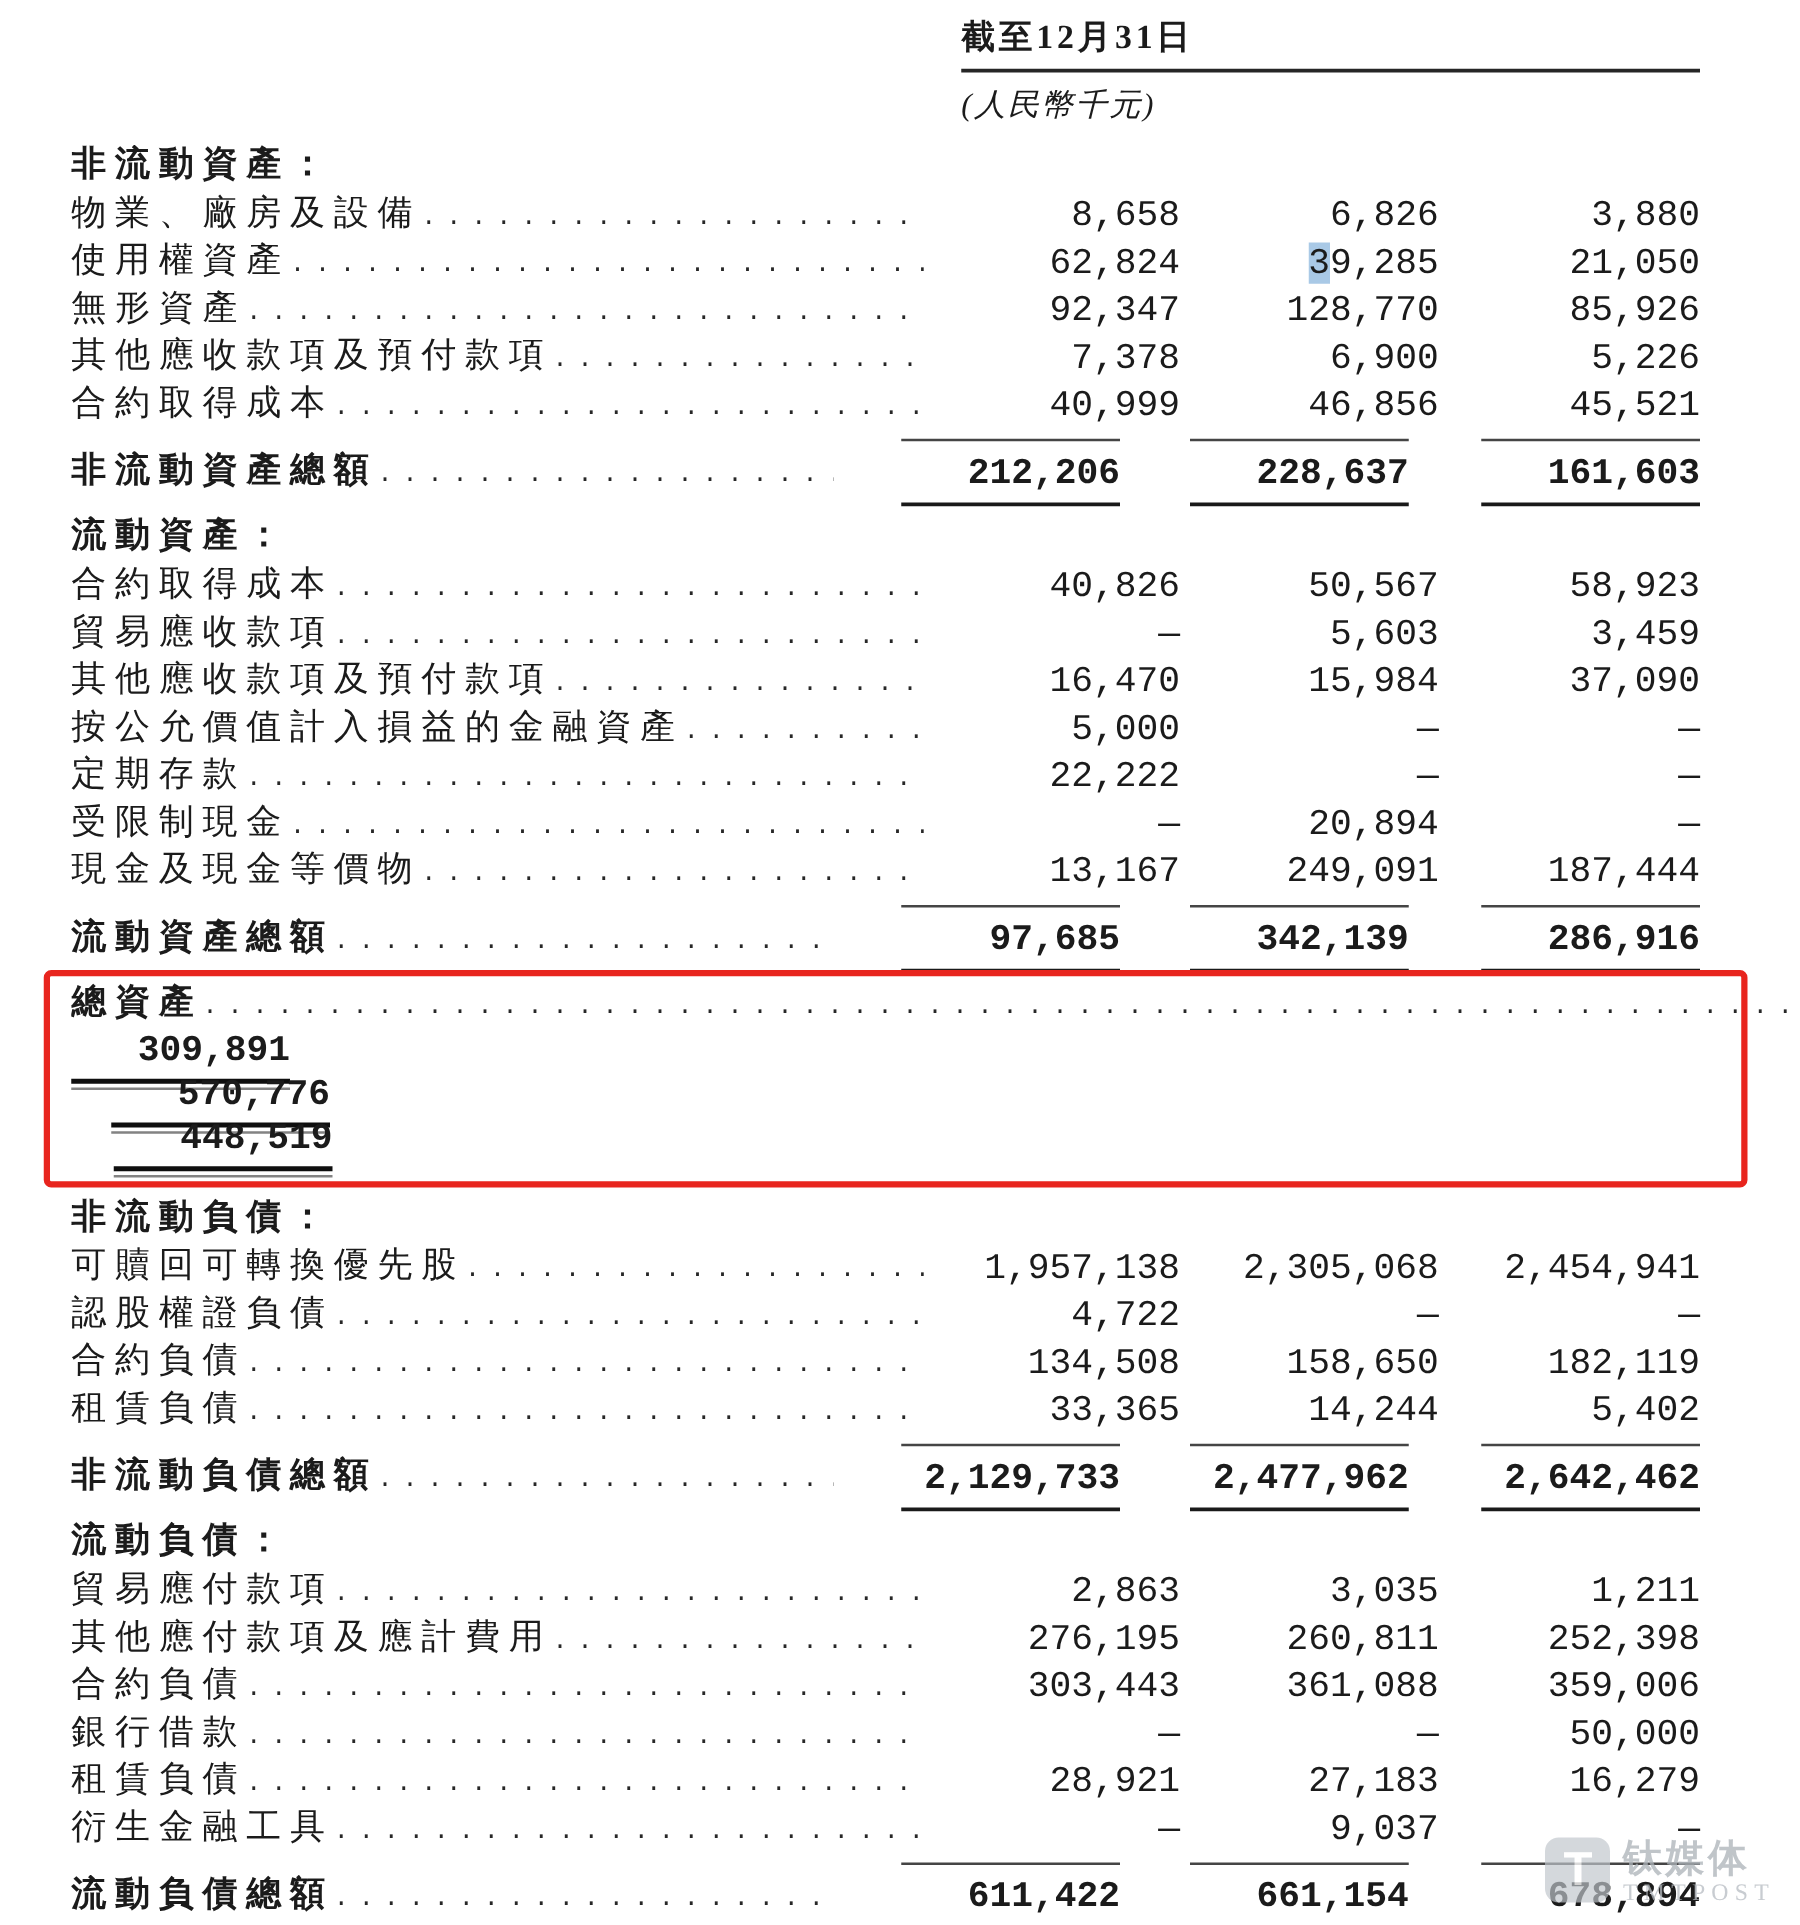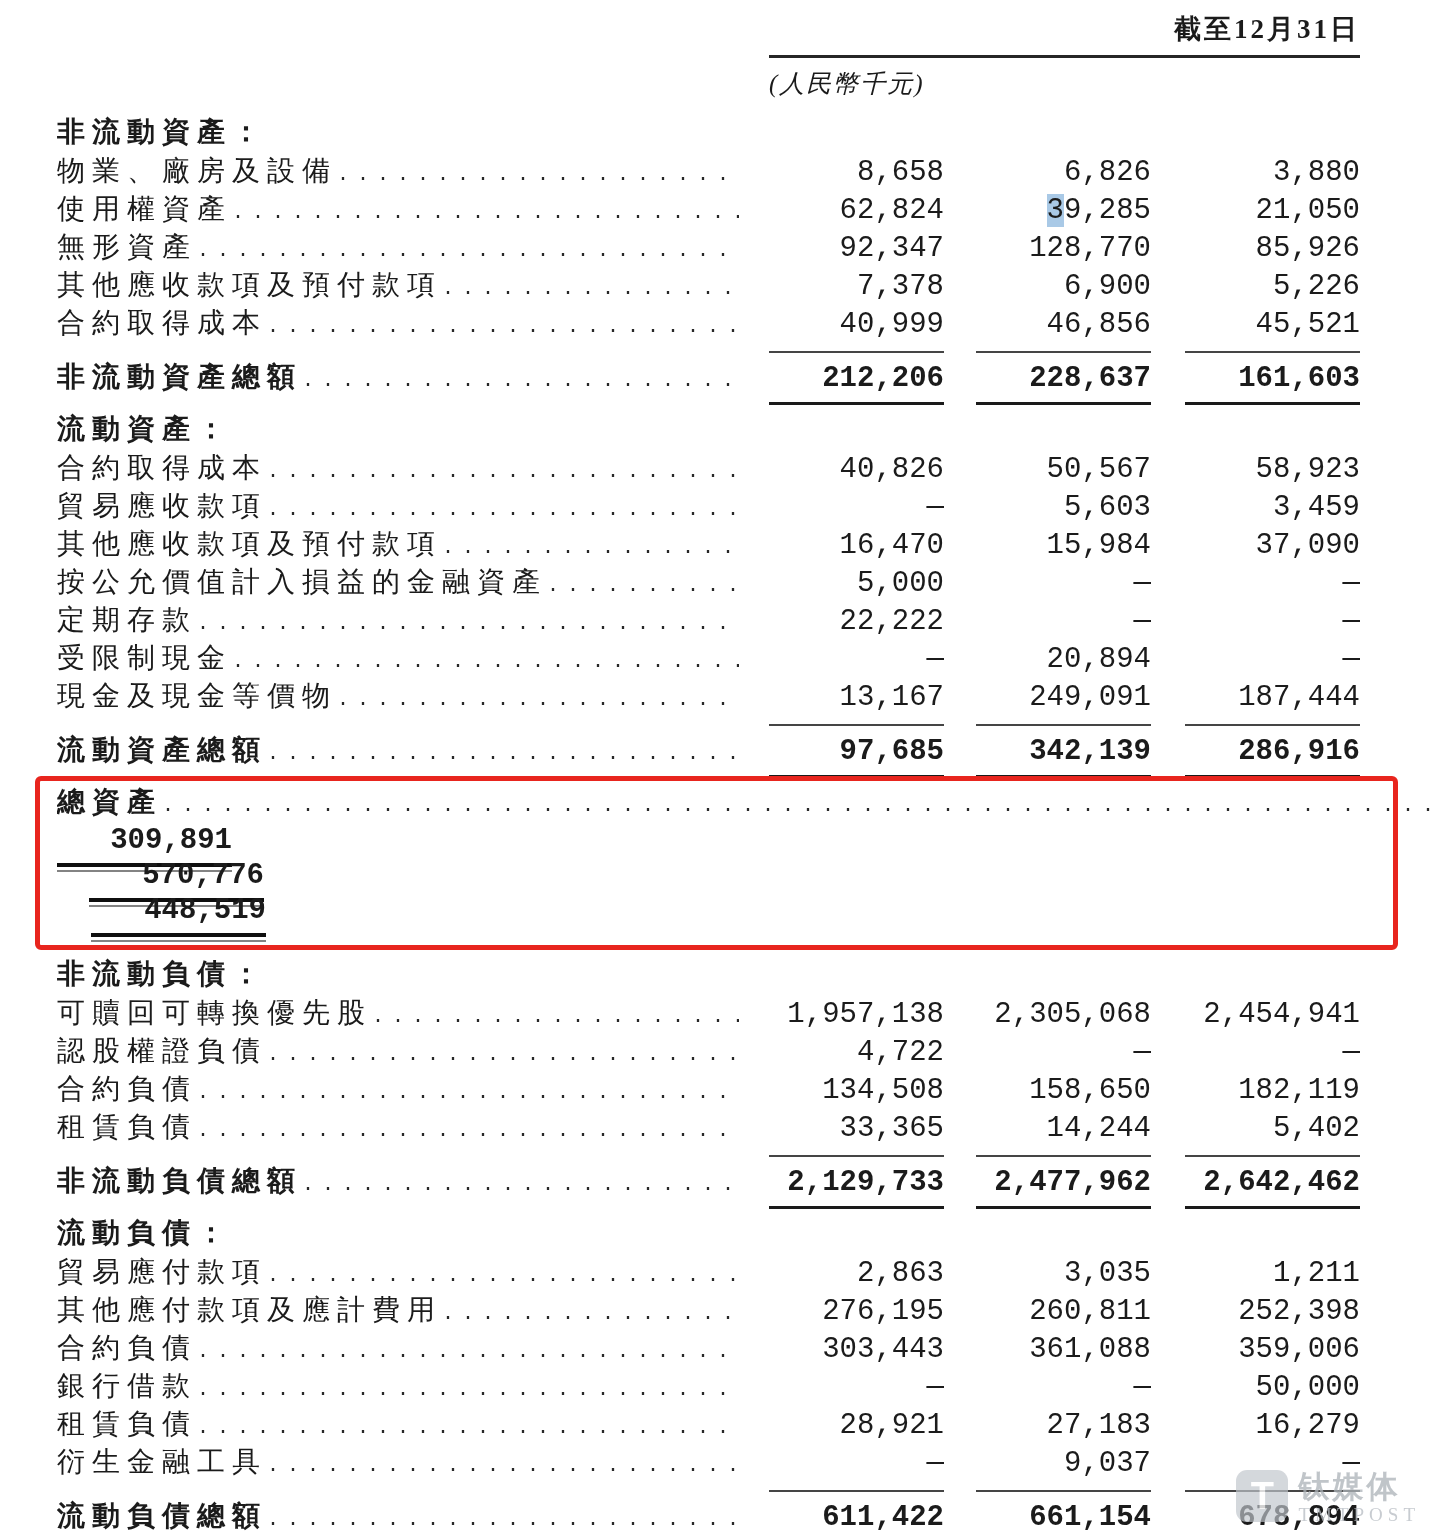"截至12月31日" .hdr-title { text-align: right -> left }
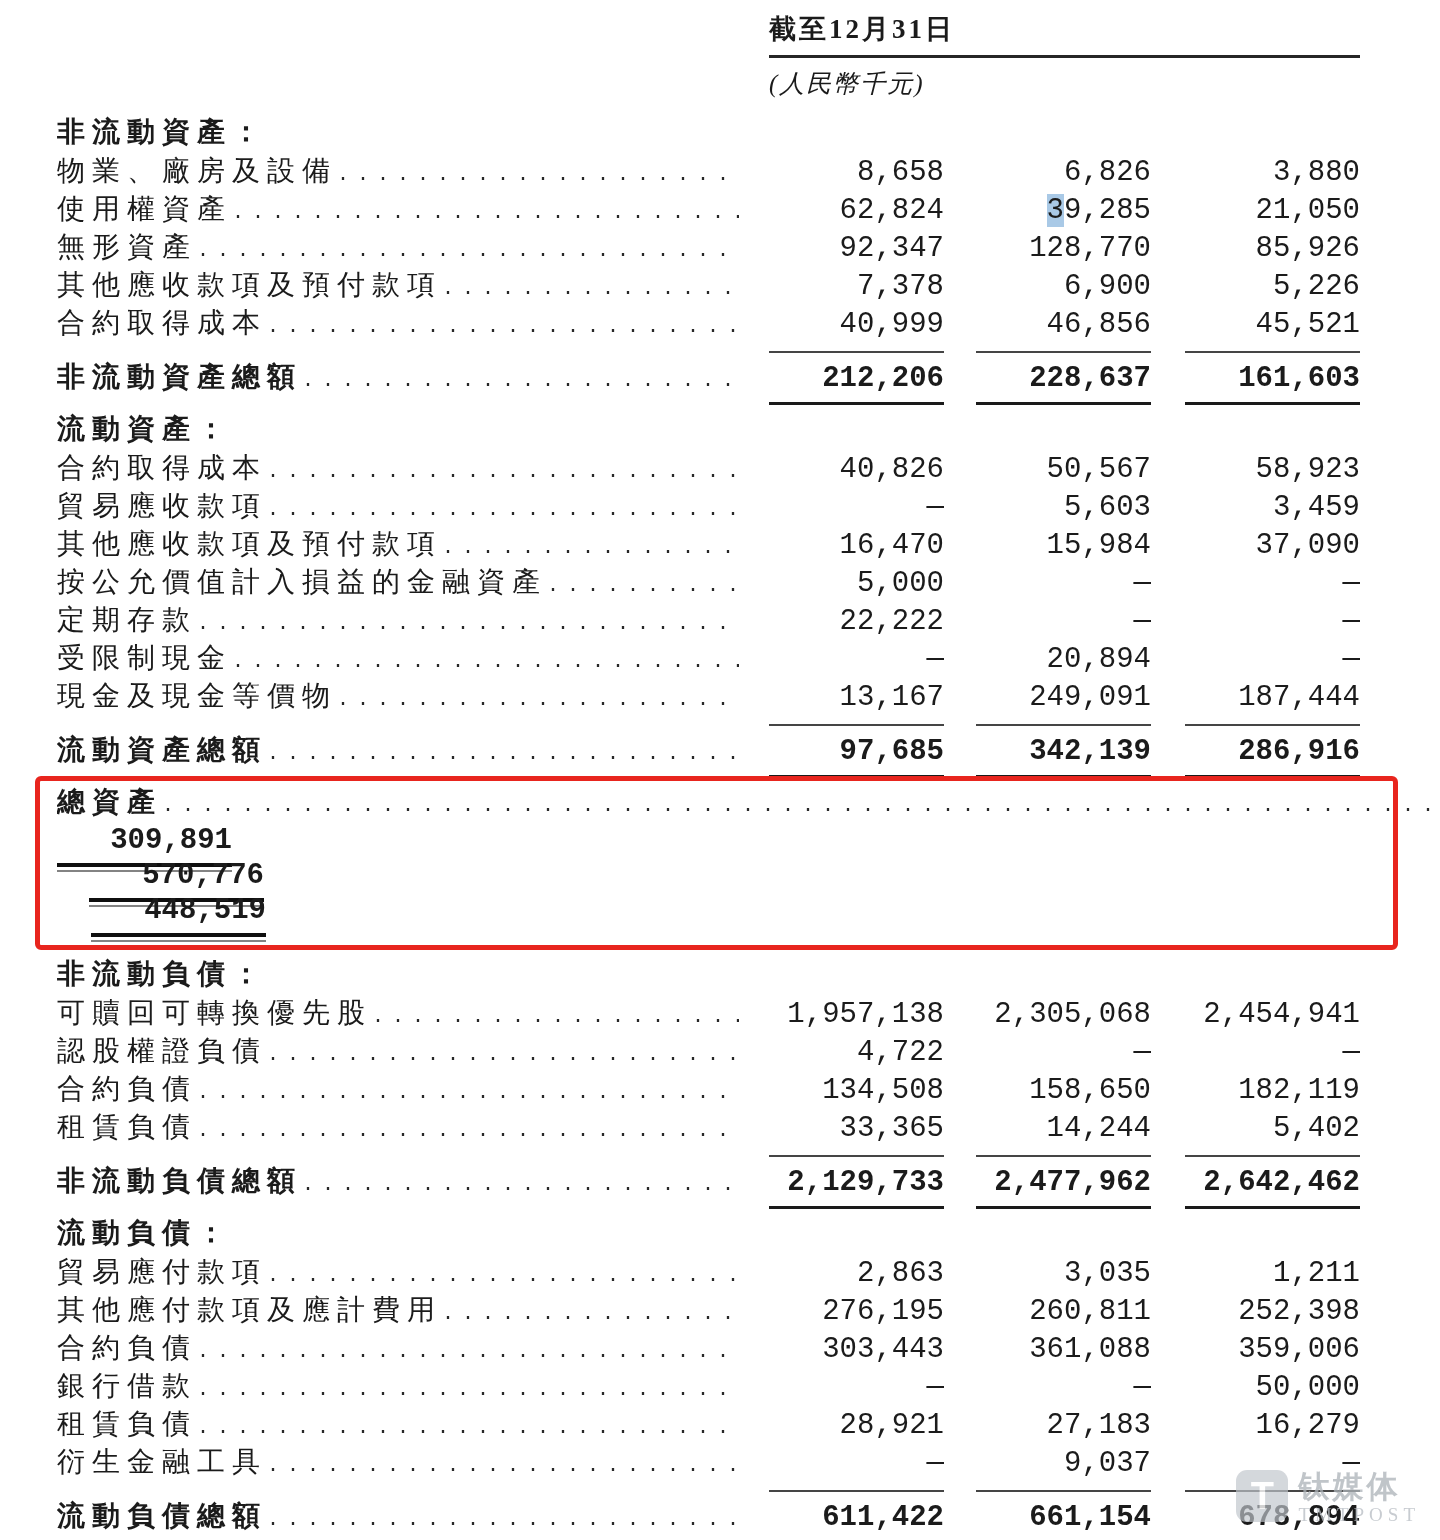"非流動資產總額" .row.subtotal { gap: none -> 24px }
